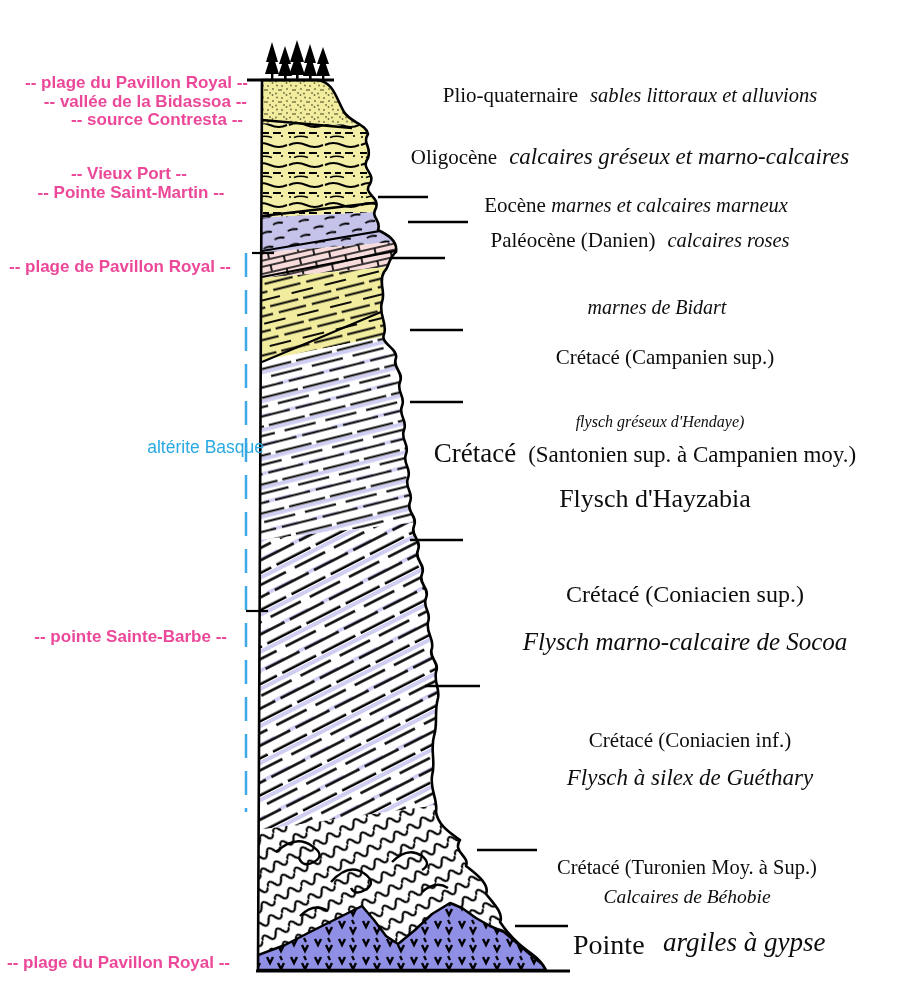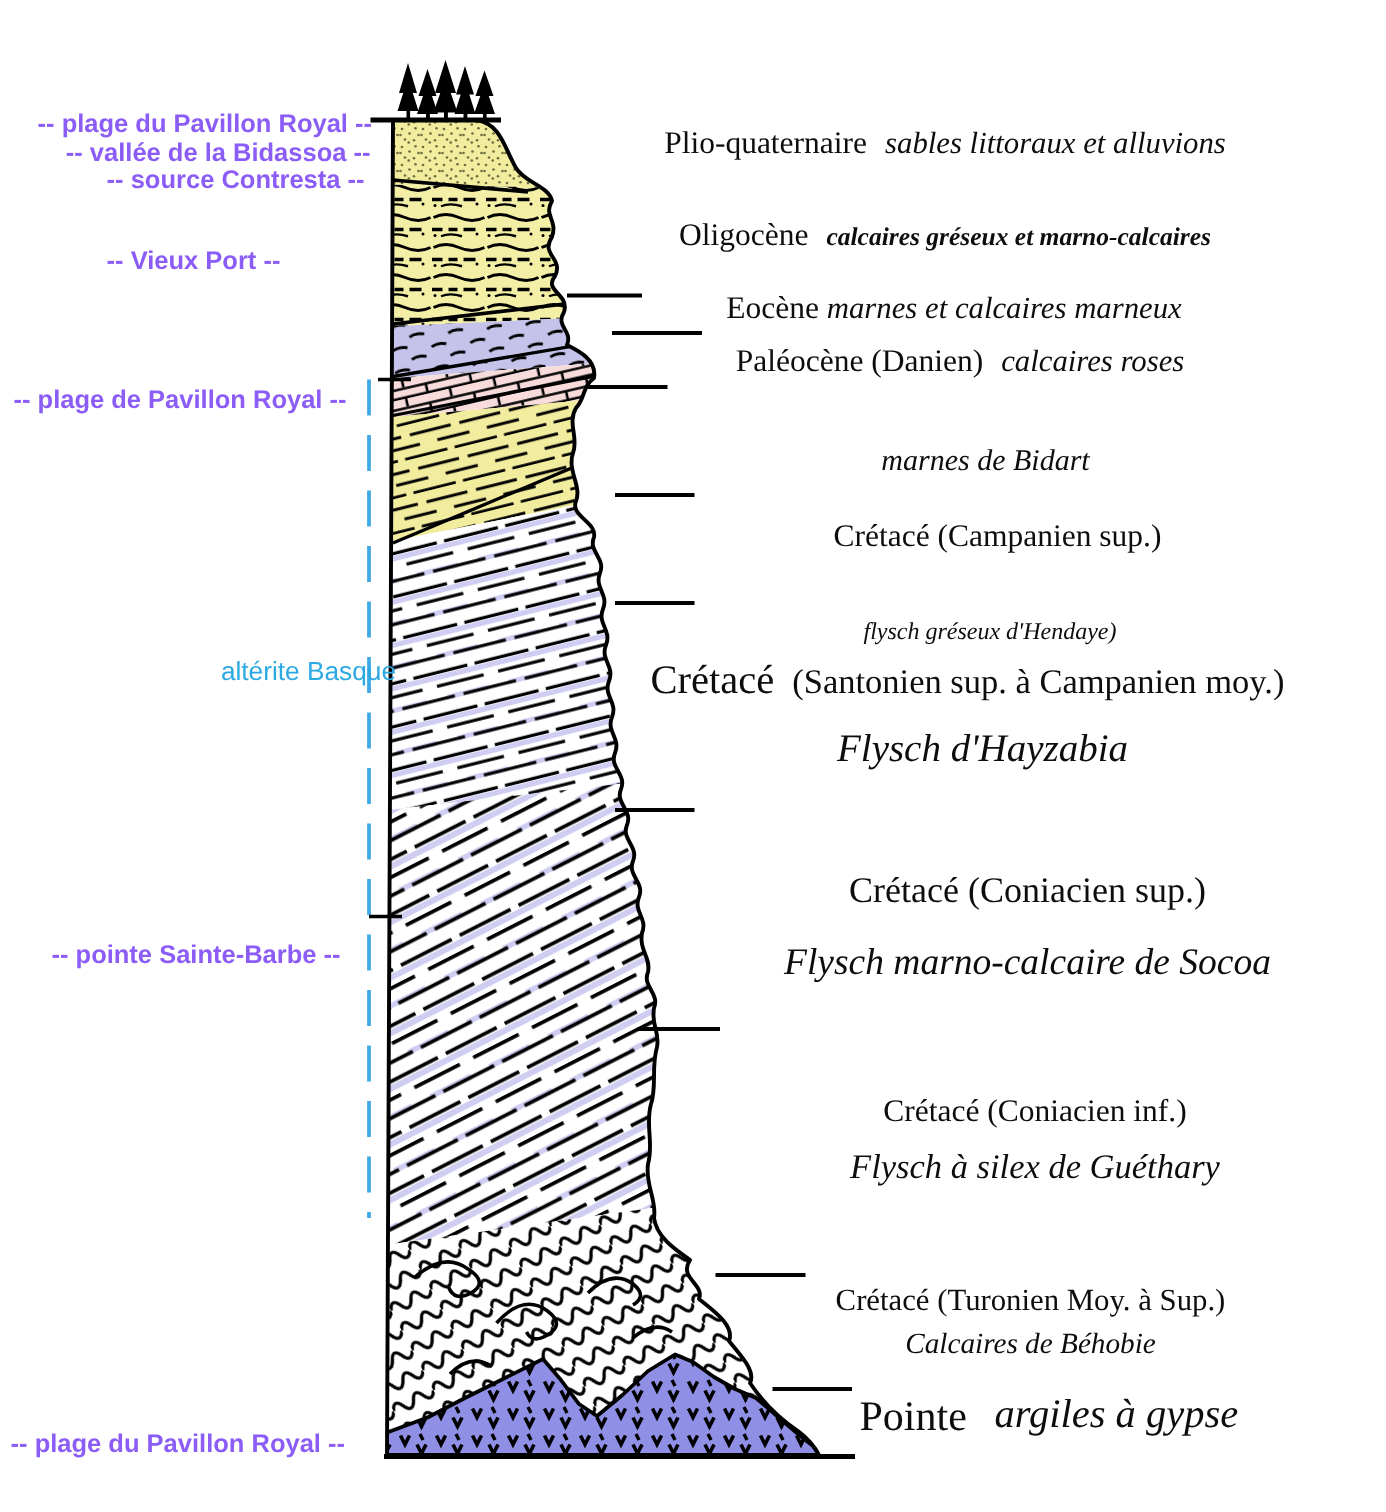"-- plage du Pavillon Royal" .lbl { color: #8b5cf6 -> #ec4899 }
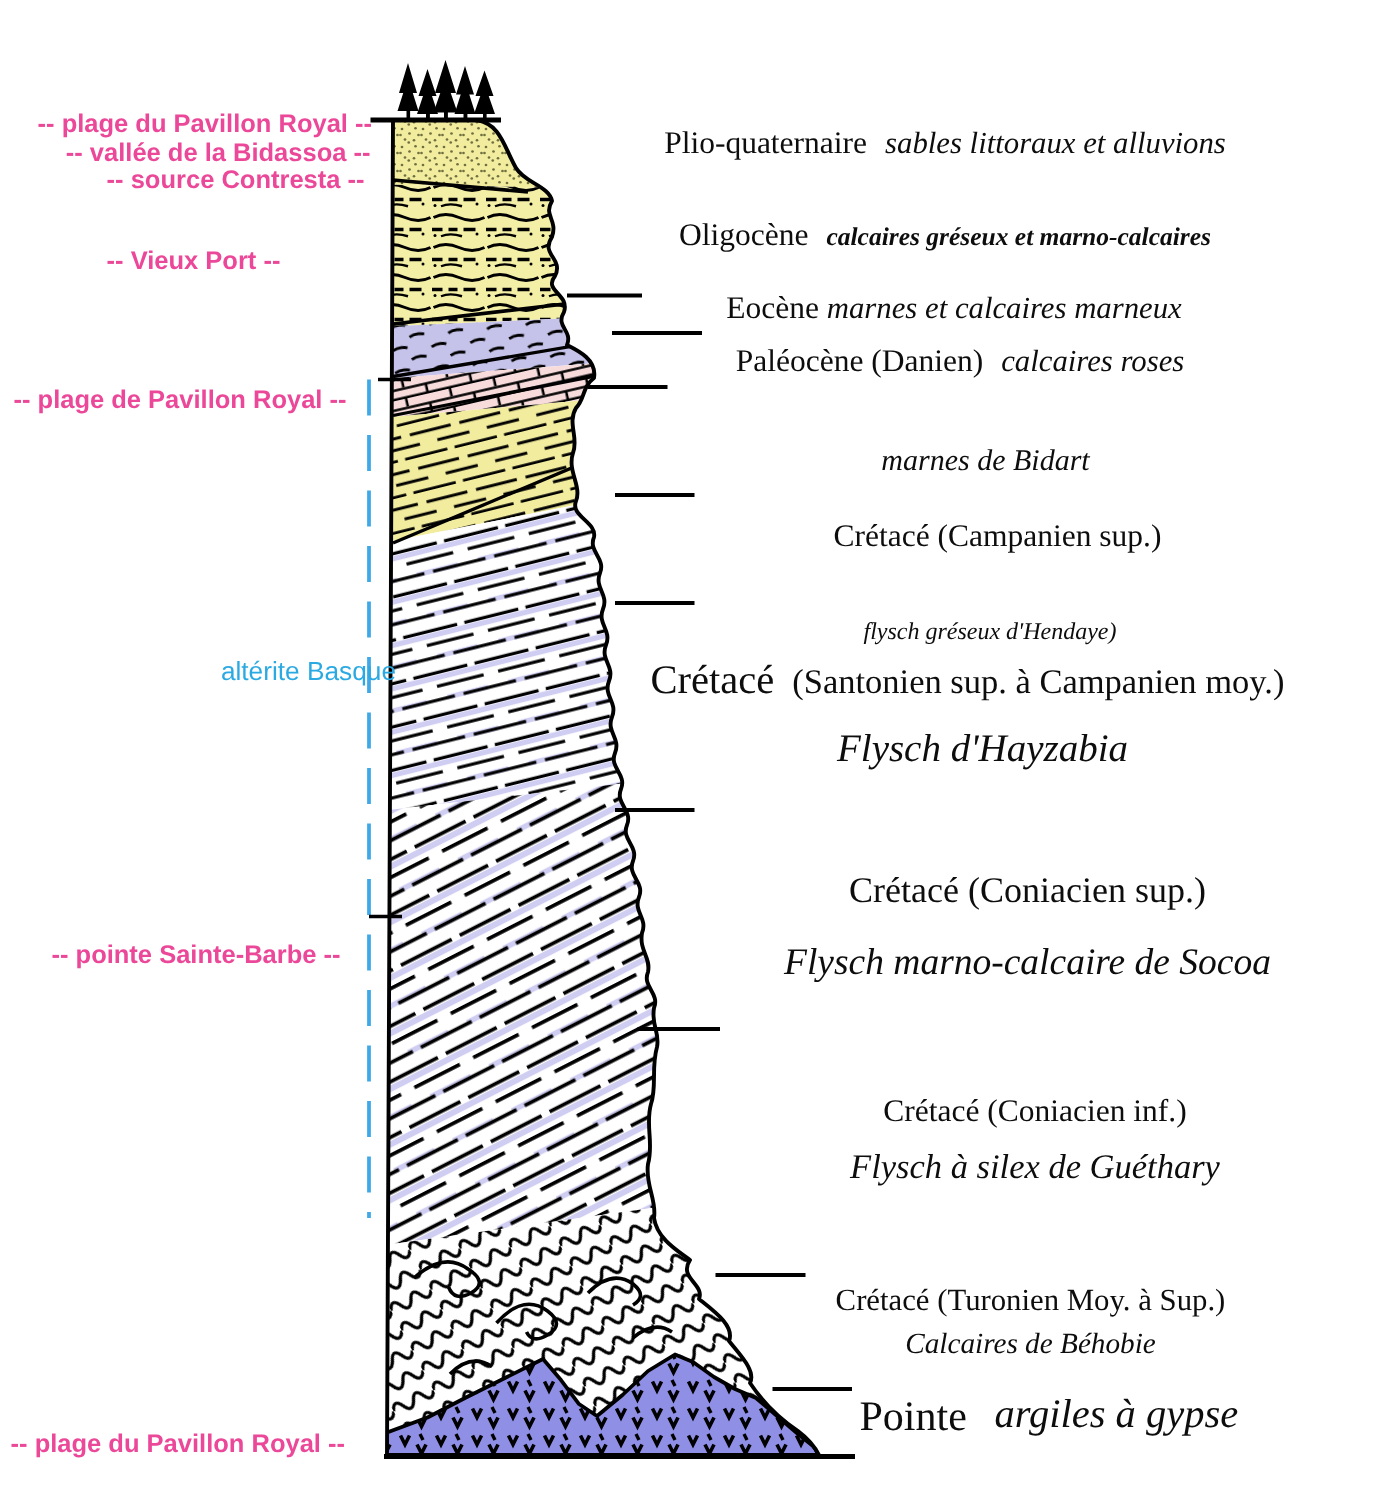"calcaires gréseux et marno-calcaires" span.lith { font-size: 17px -> 23px; font-weight: bold -> none }
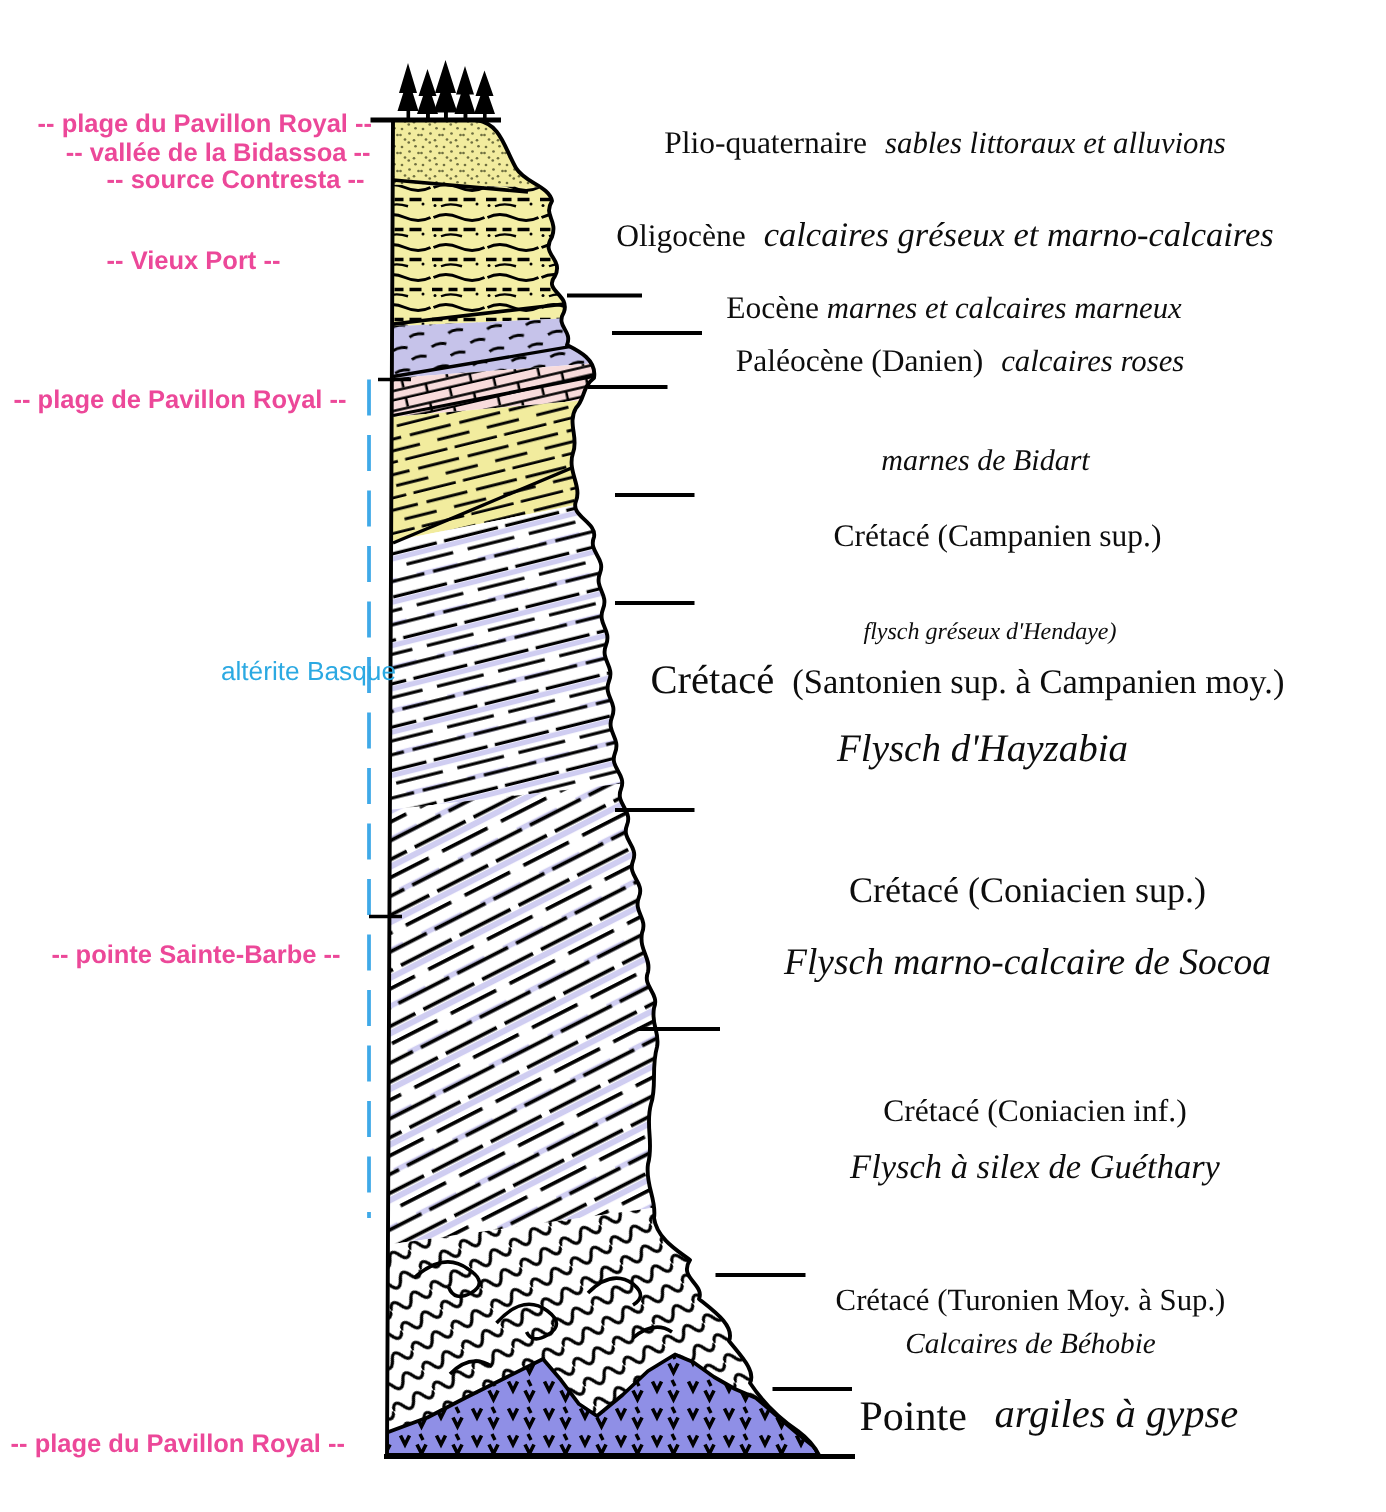"-- Pointe Saint-Martin --" div.lbl { html: none -> <div>-- Pointe Saint-Martin --</div> }
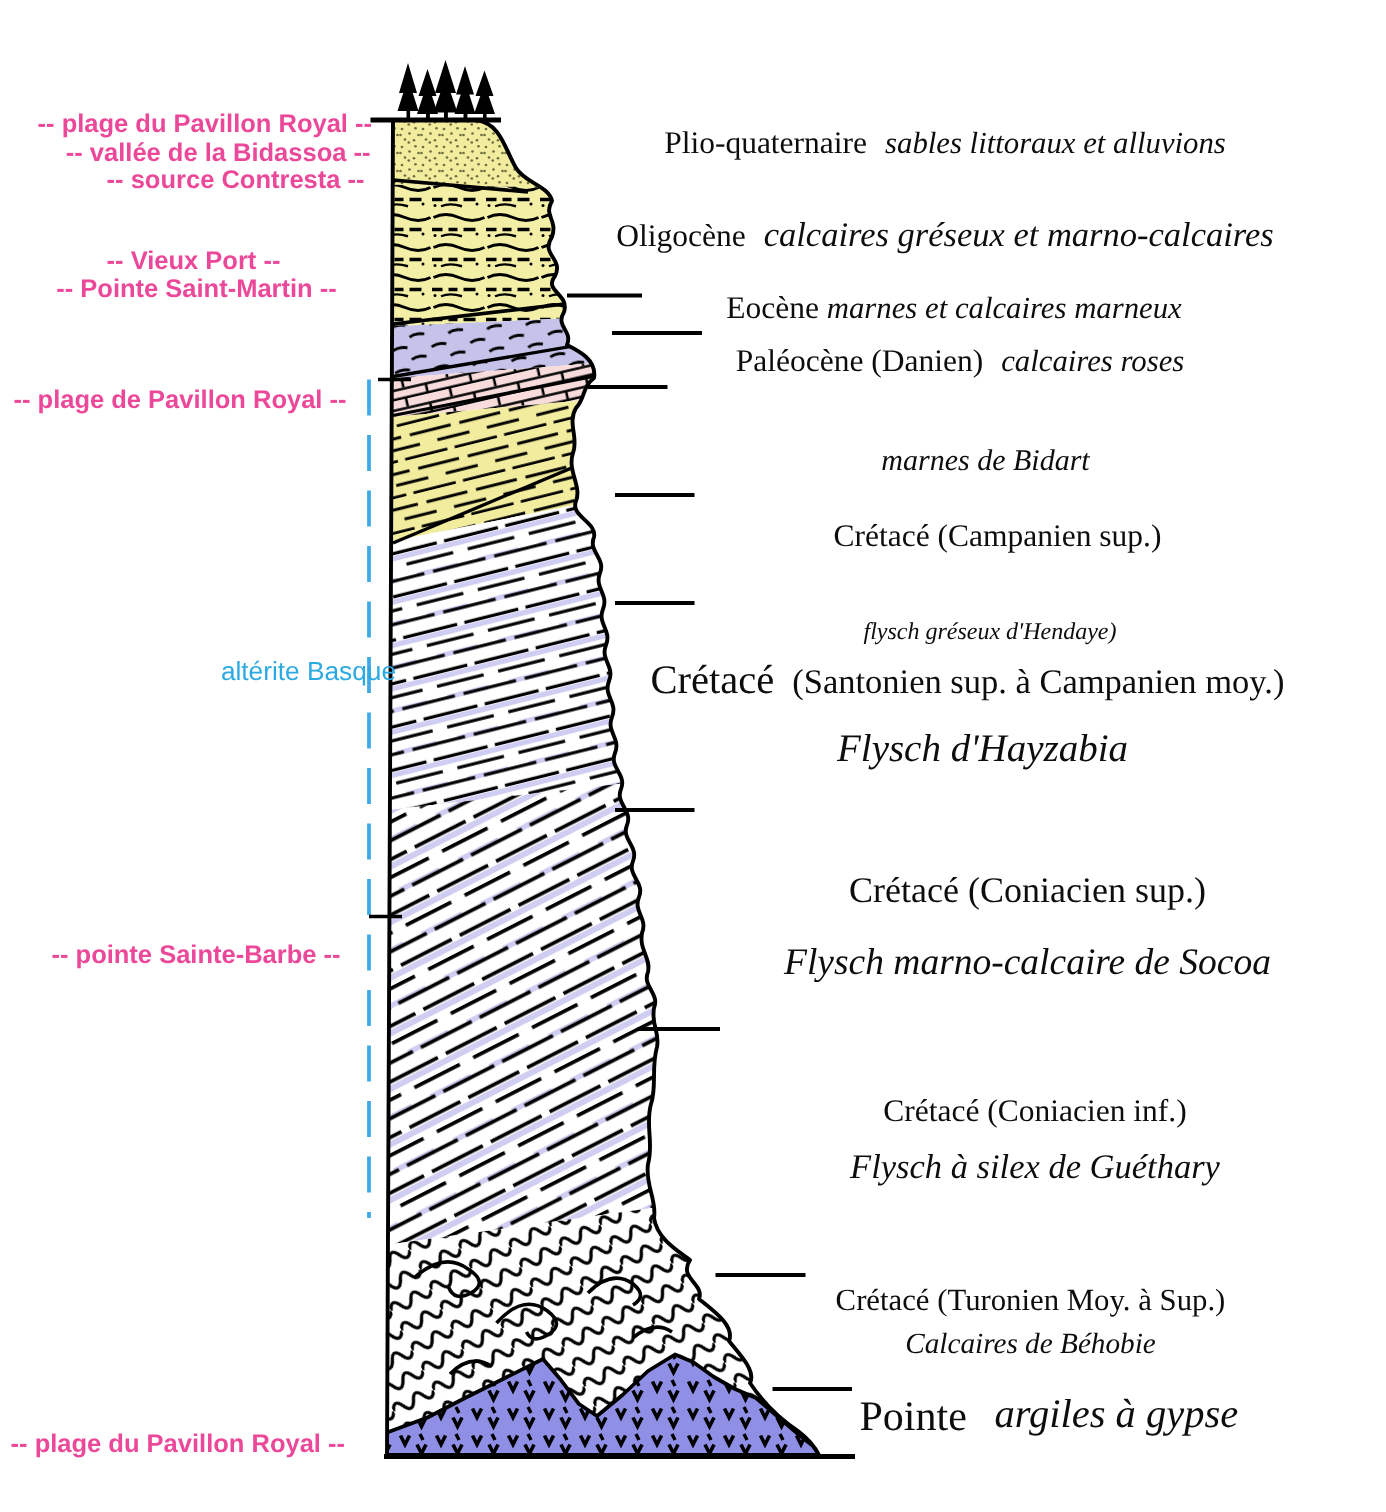"Flysch d'Hayzabia" div.r-line { font-style: italic -> none }
